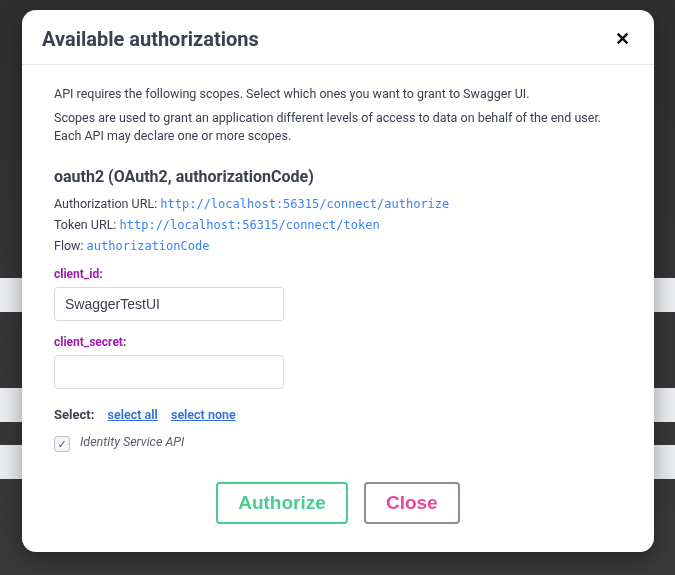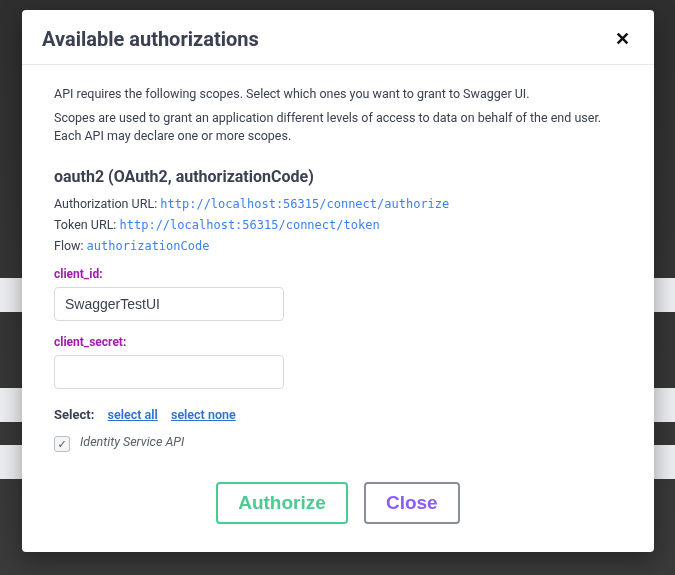"Available authorizations" .modal { border-radius: 4px -> 14px }
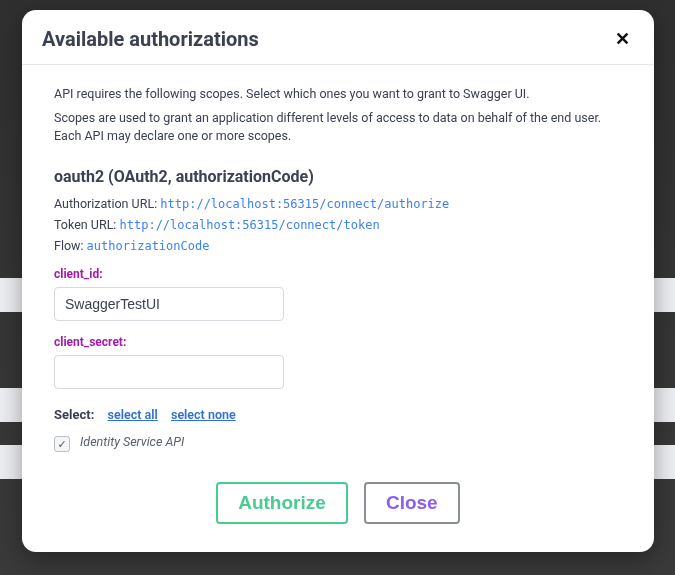"Close" .btn-close { color: #8b5cf6 -> #ec4899 }
